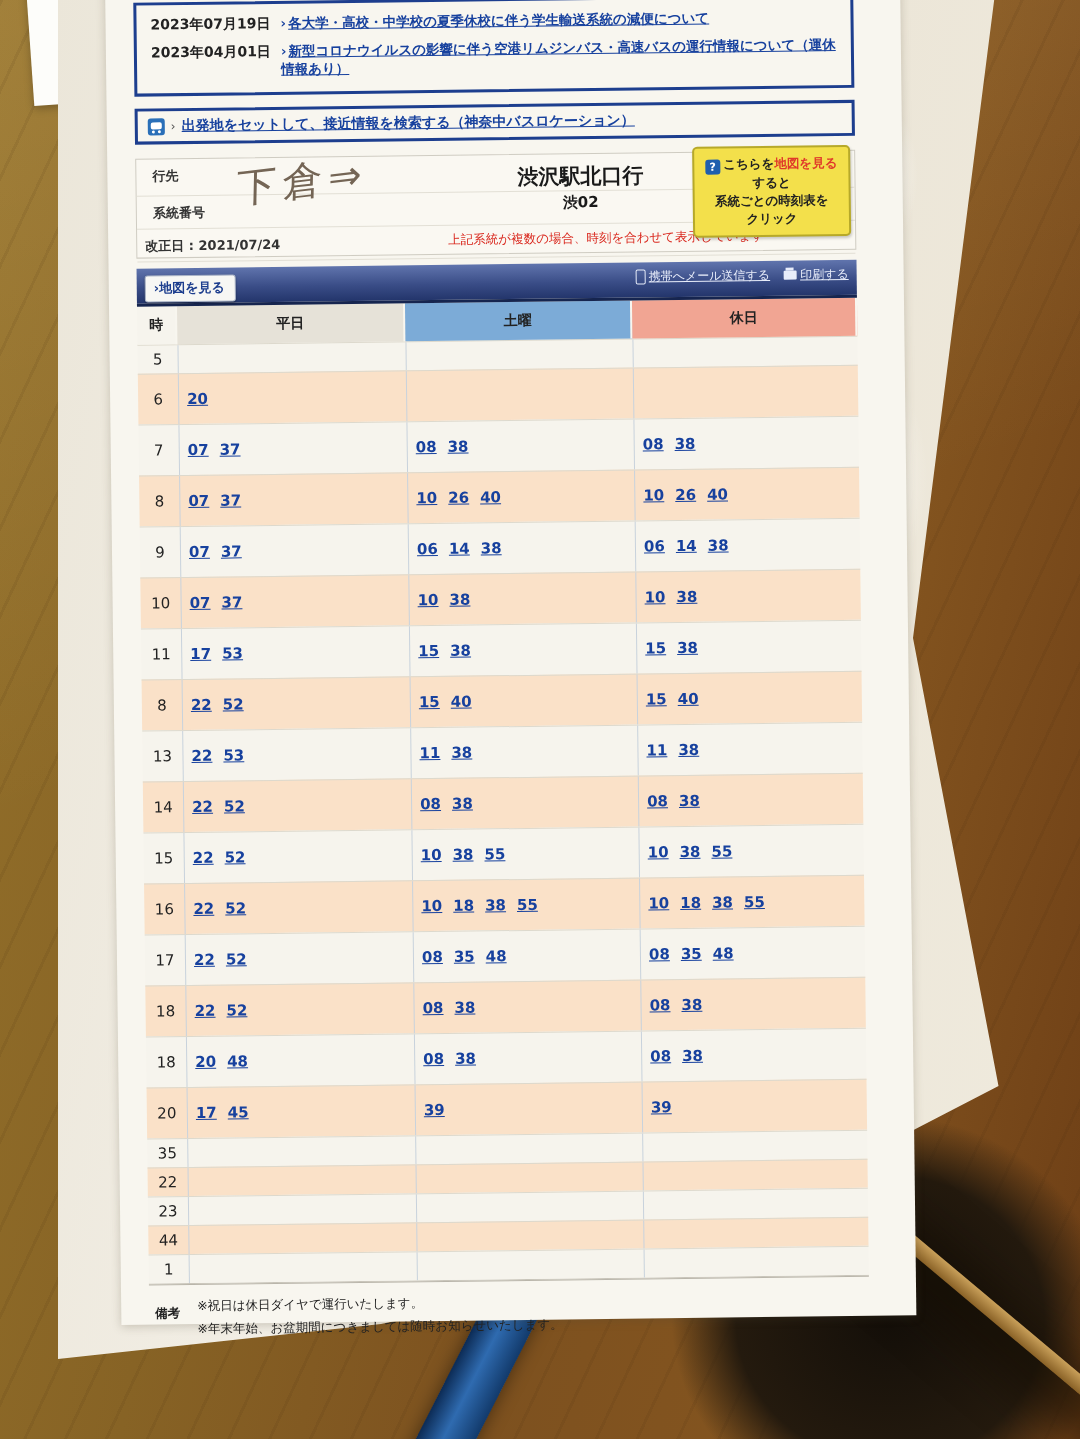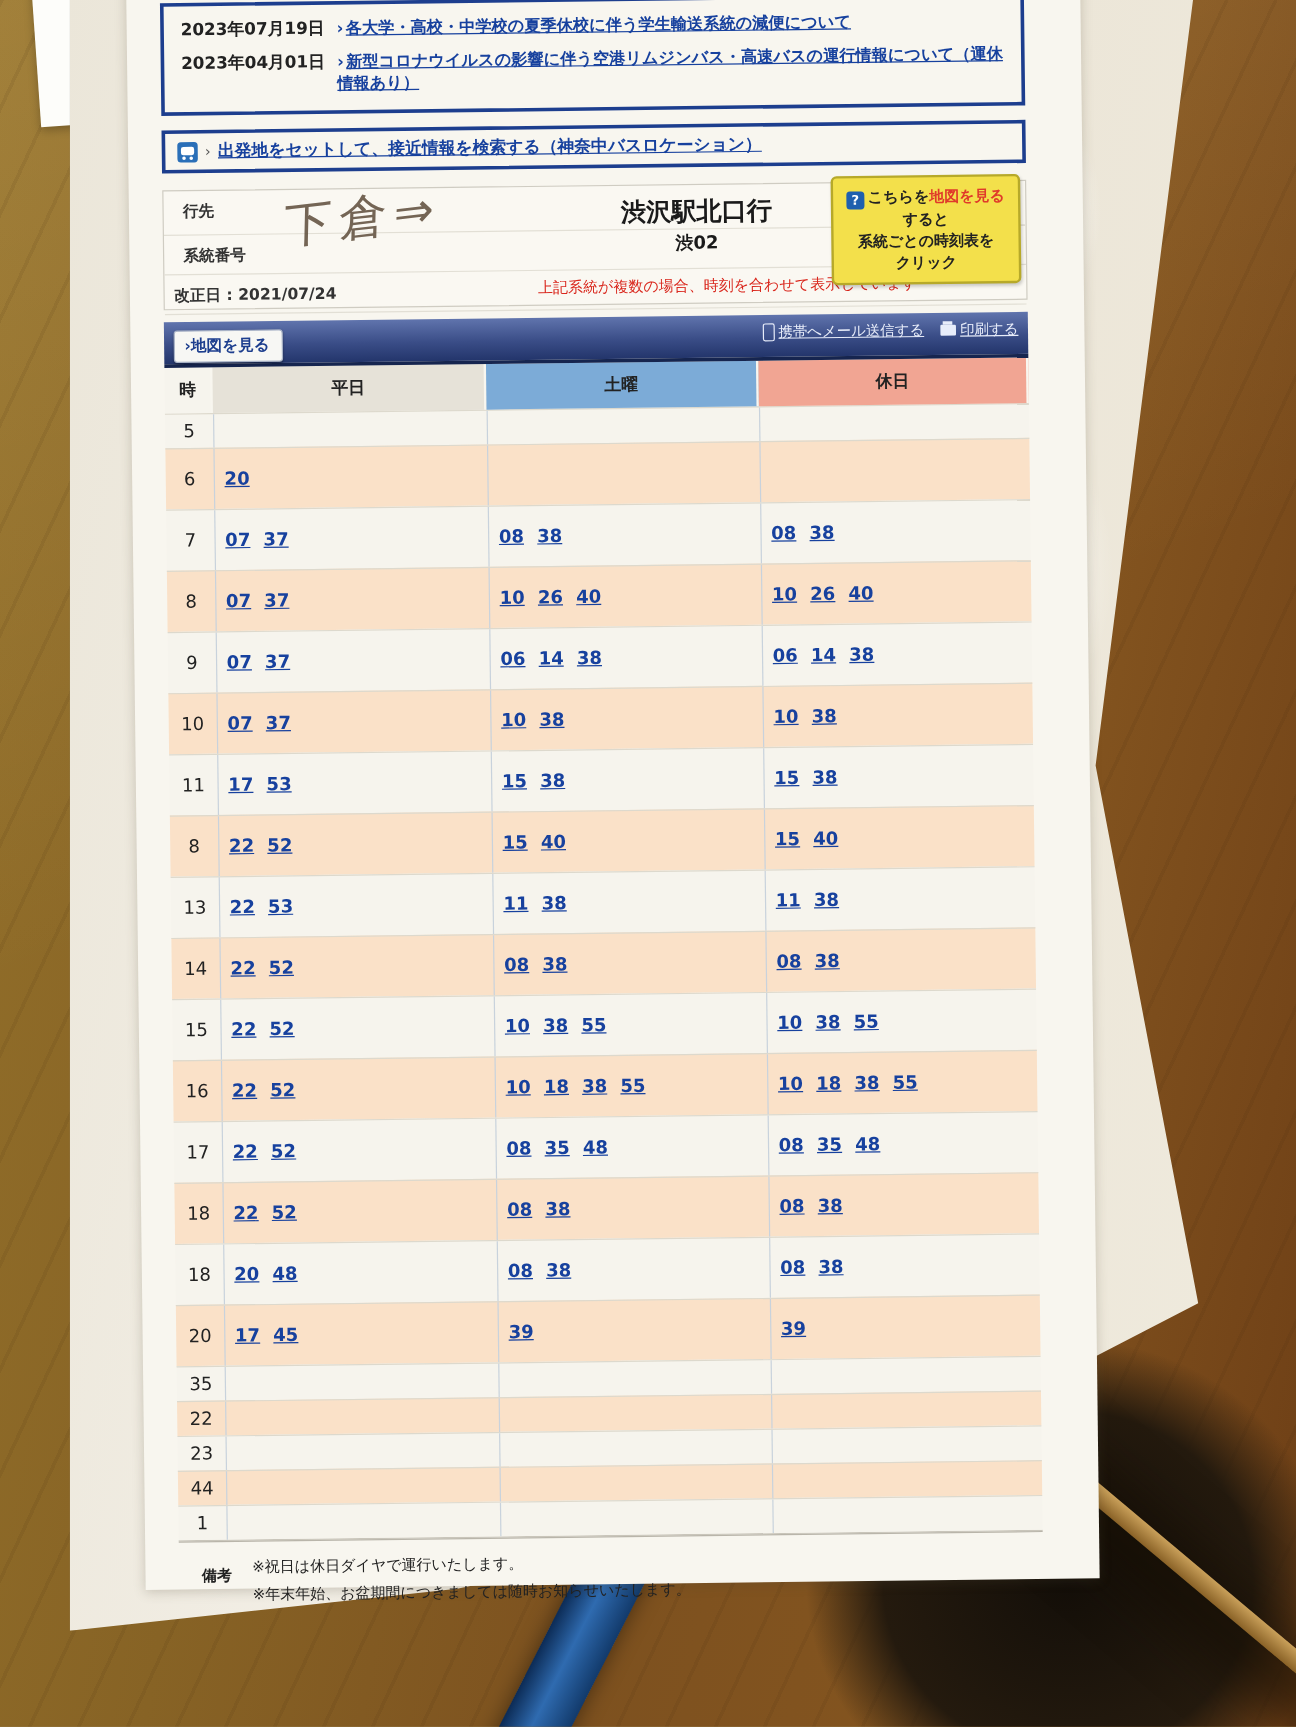"備考" .notes-label { margin-left: 13px -> none }
